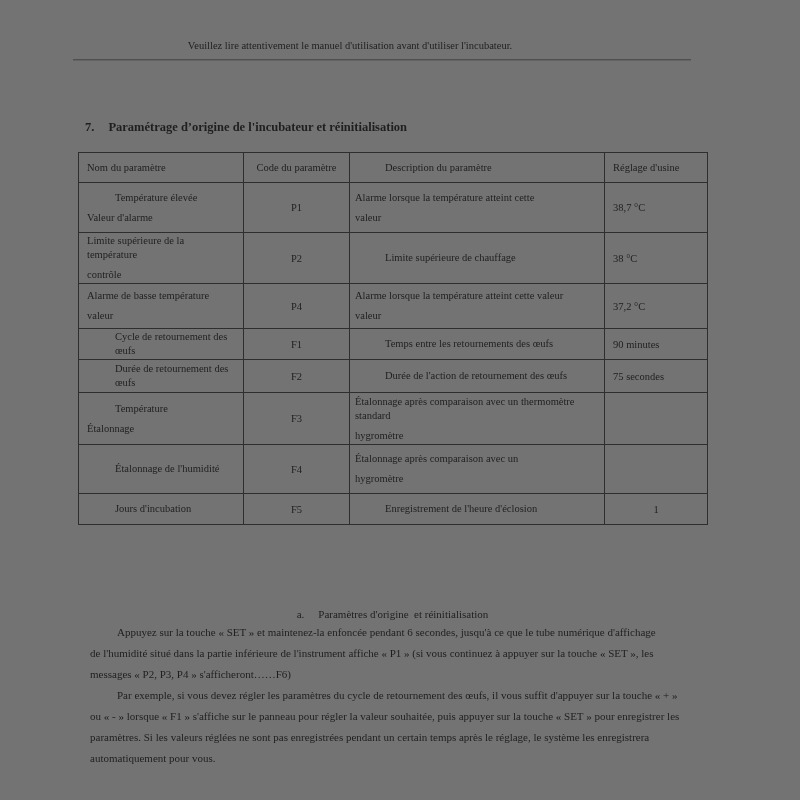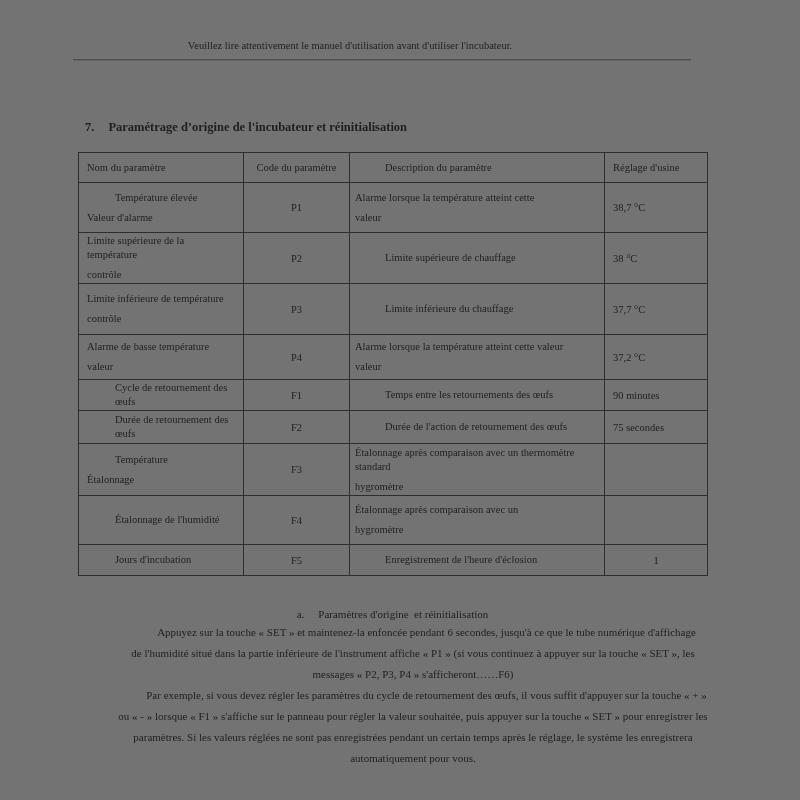"Limite inférieure de température" tr { html: <tr> <td> <div>Limite inférieure de température</div> <div>contrôle</div> </td> <td>P3</td> <td> <div>Limite inférieure du chauffage</div> </td> <td>37,7 °C</td> </tr> -> none }
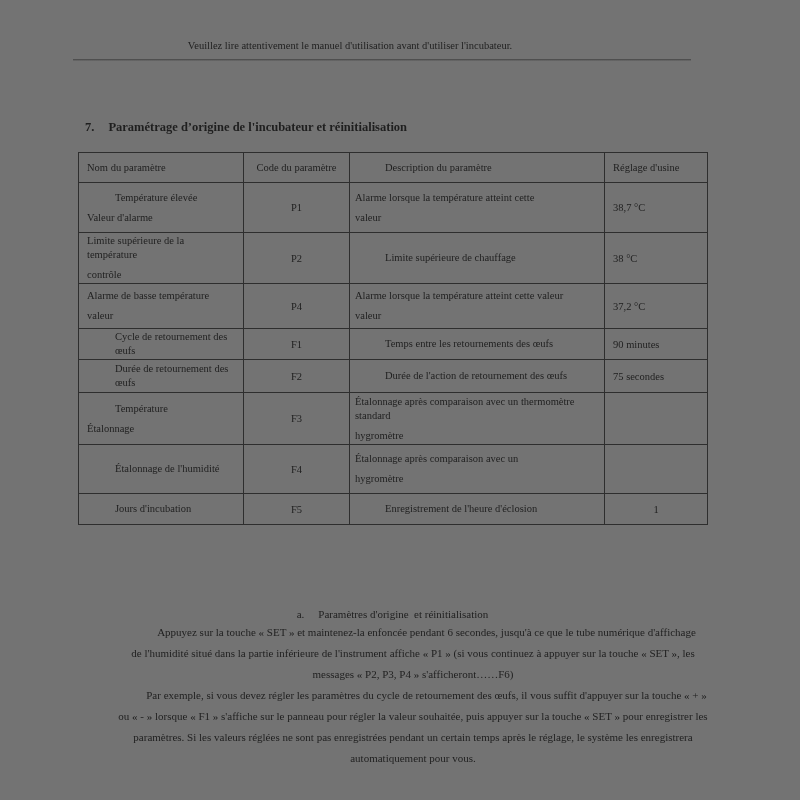"Appuyez sur la touche «" .paras { left: 73px -> 90px; text-align: center -> none }
